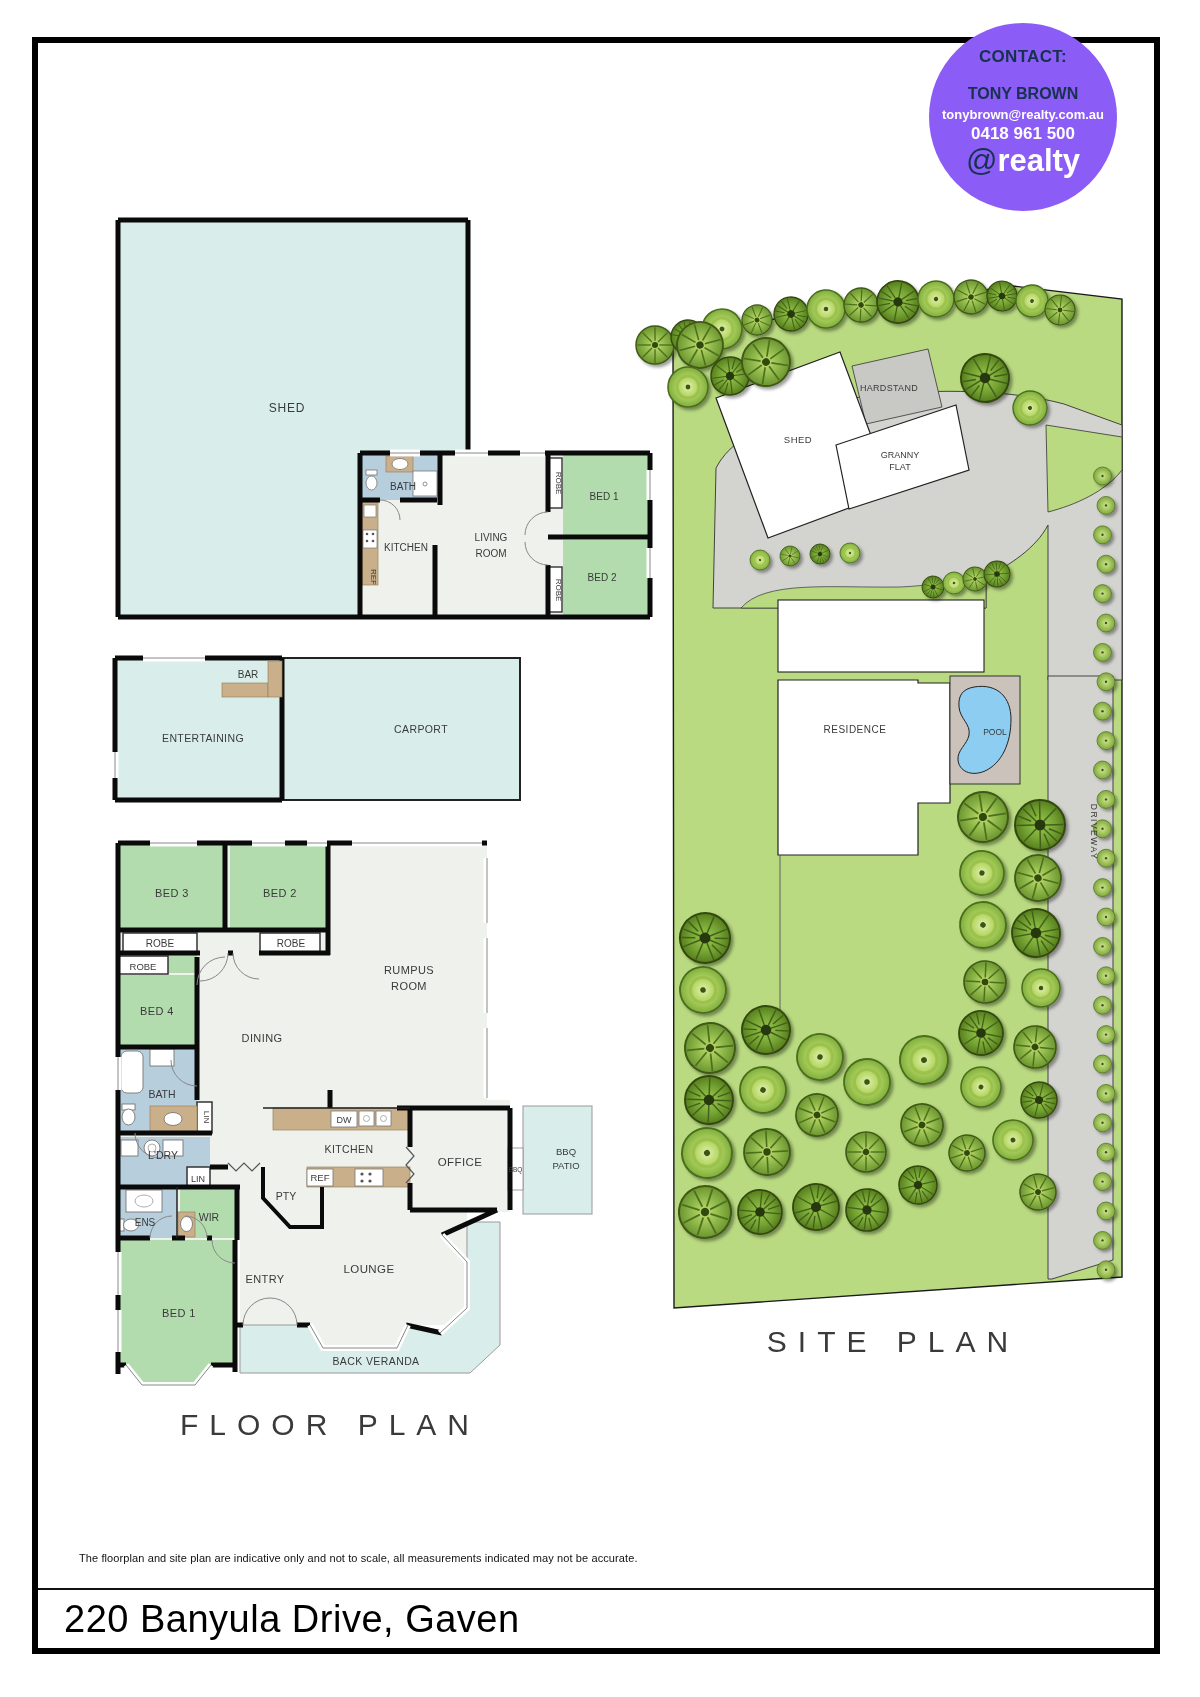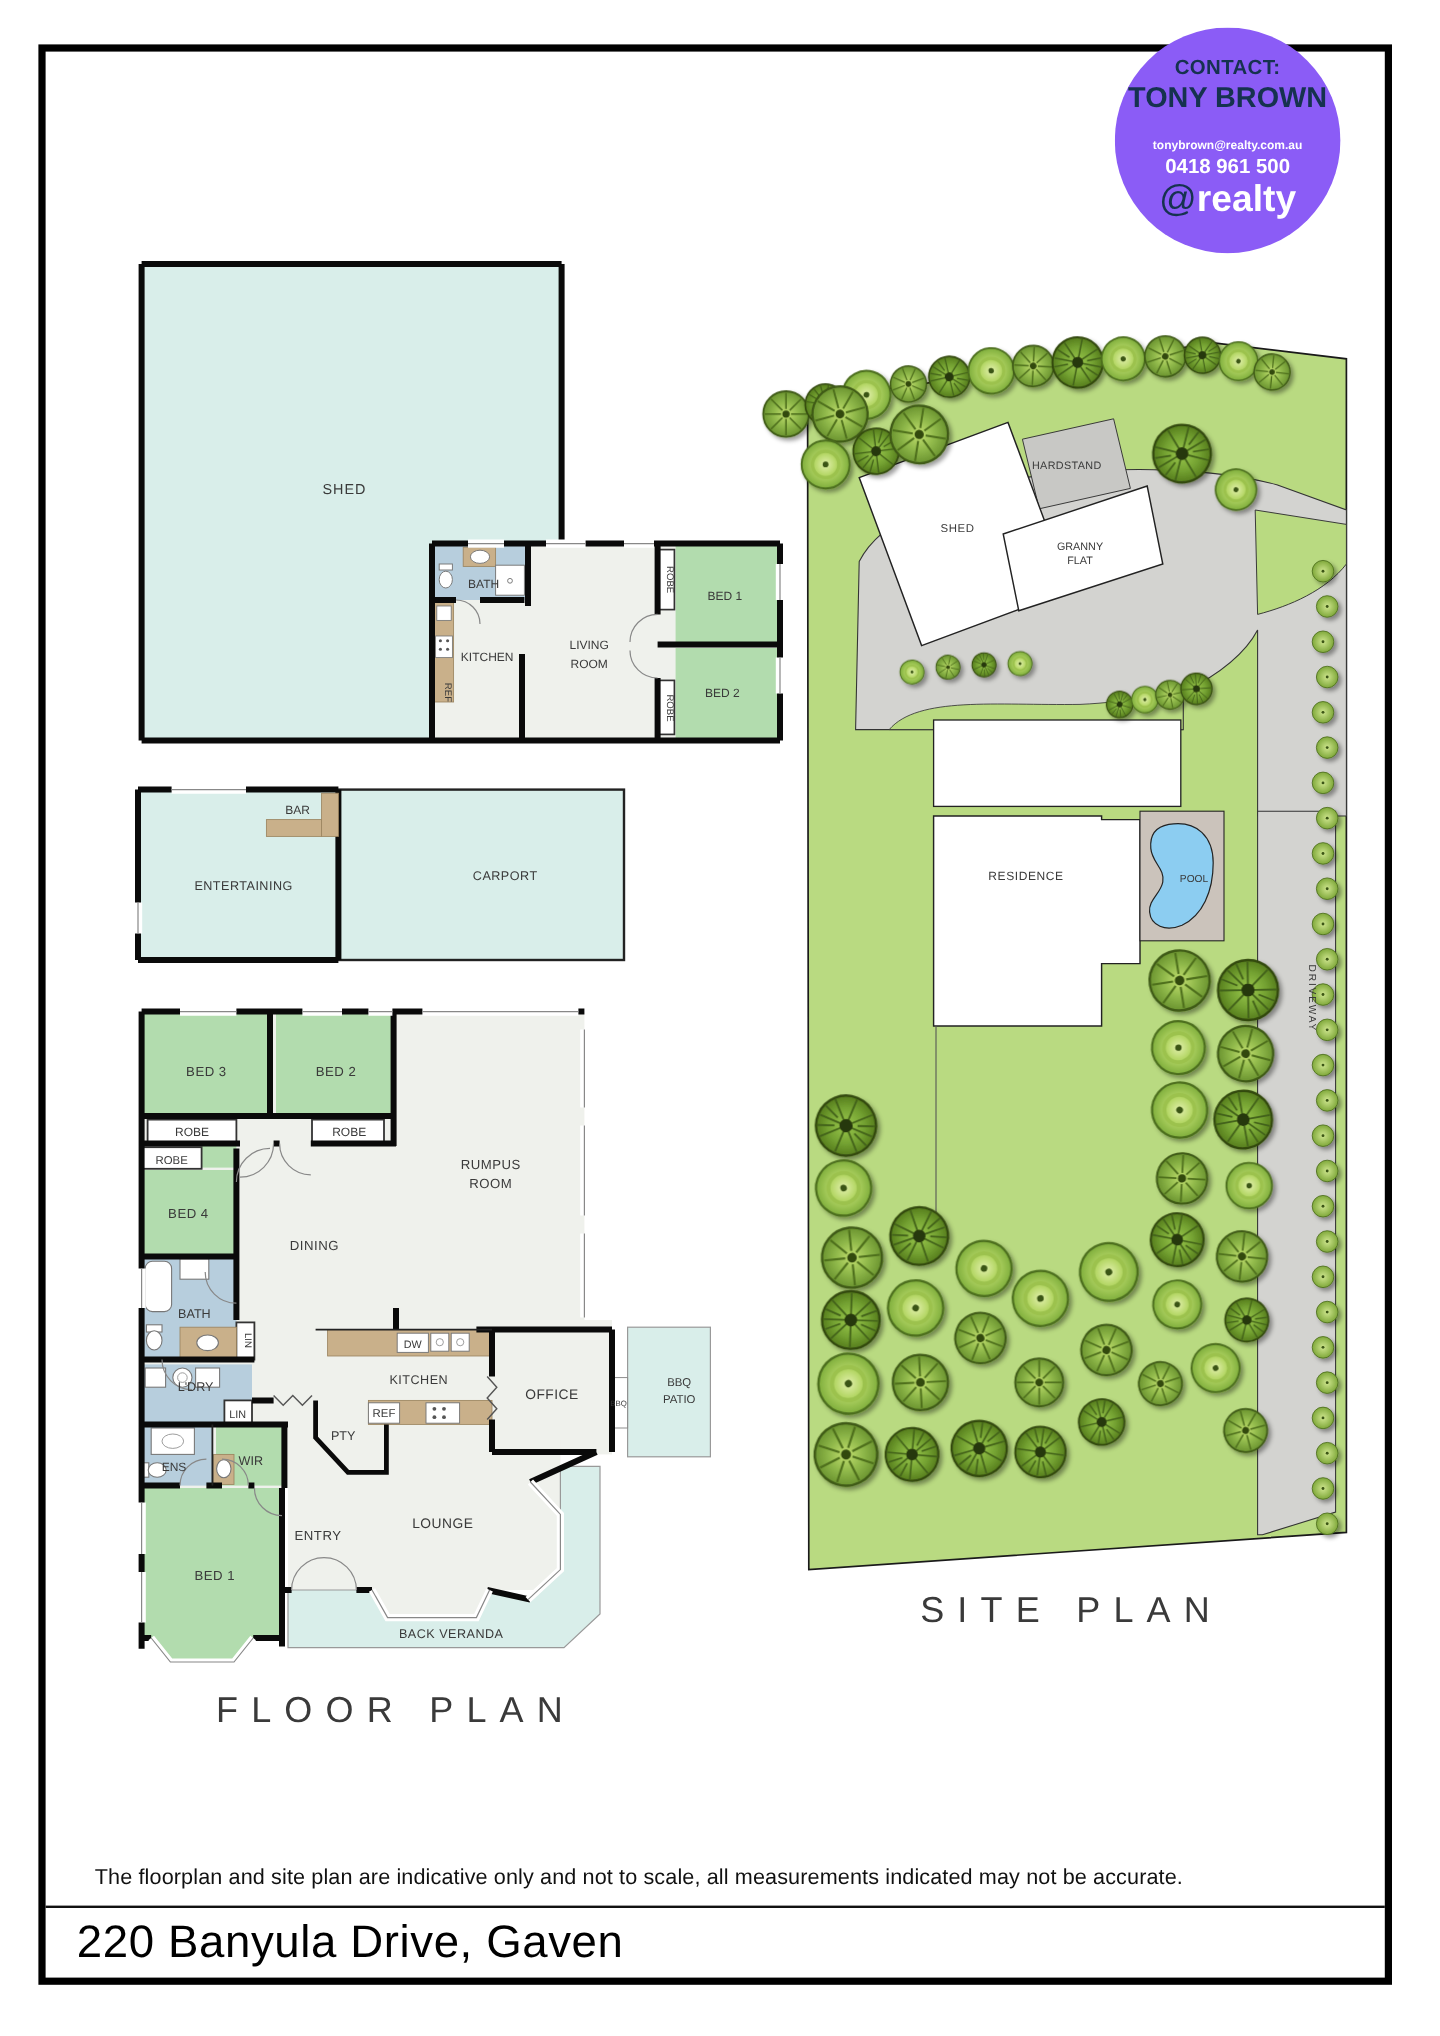"TONY BROWN" .contact .c2 { font-size: 24px -> 16px; margin-top: 1px -> 18px }
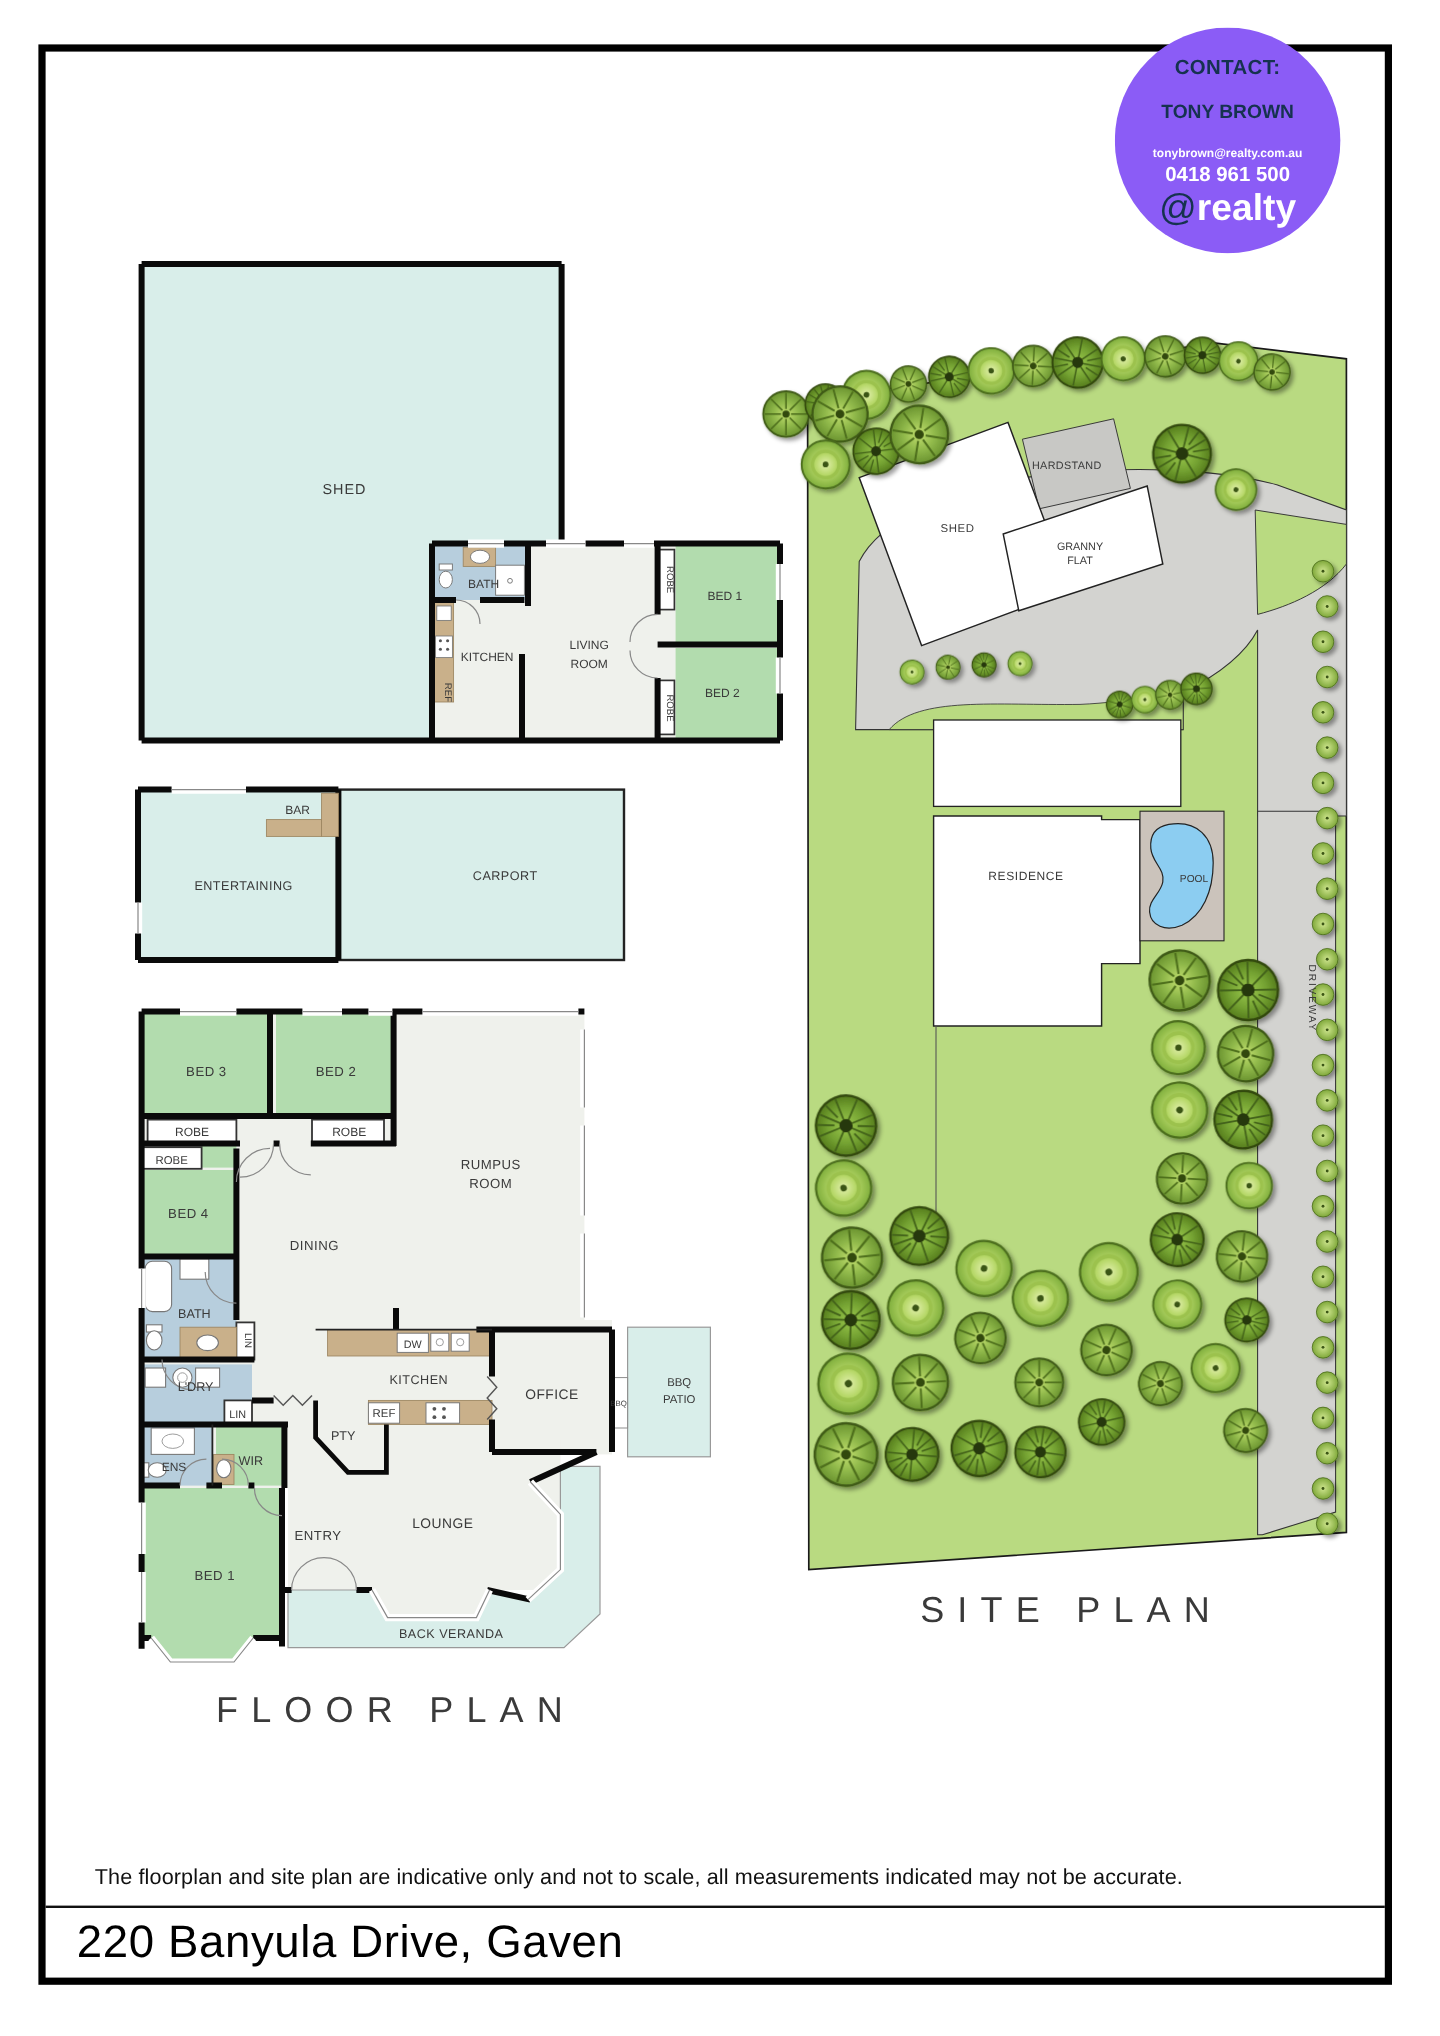"tonybrown@realty.com.au" .contact .c3 { font-size: 10px -> 13px; margin-top: 20px -> 4px }
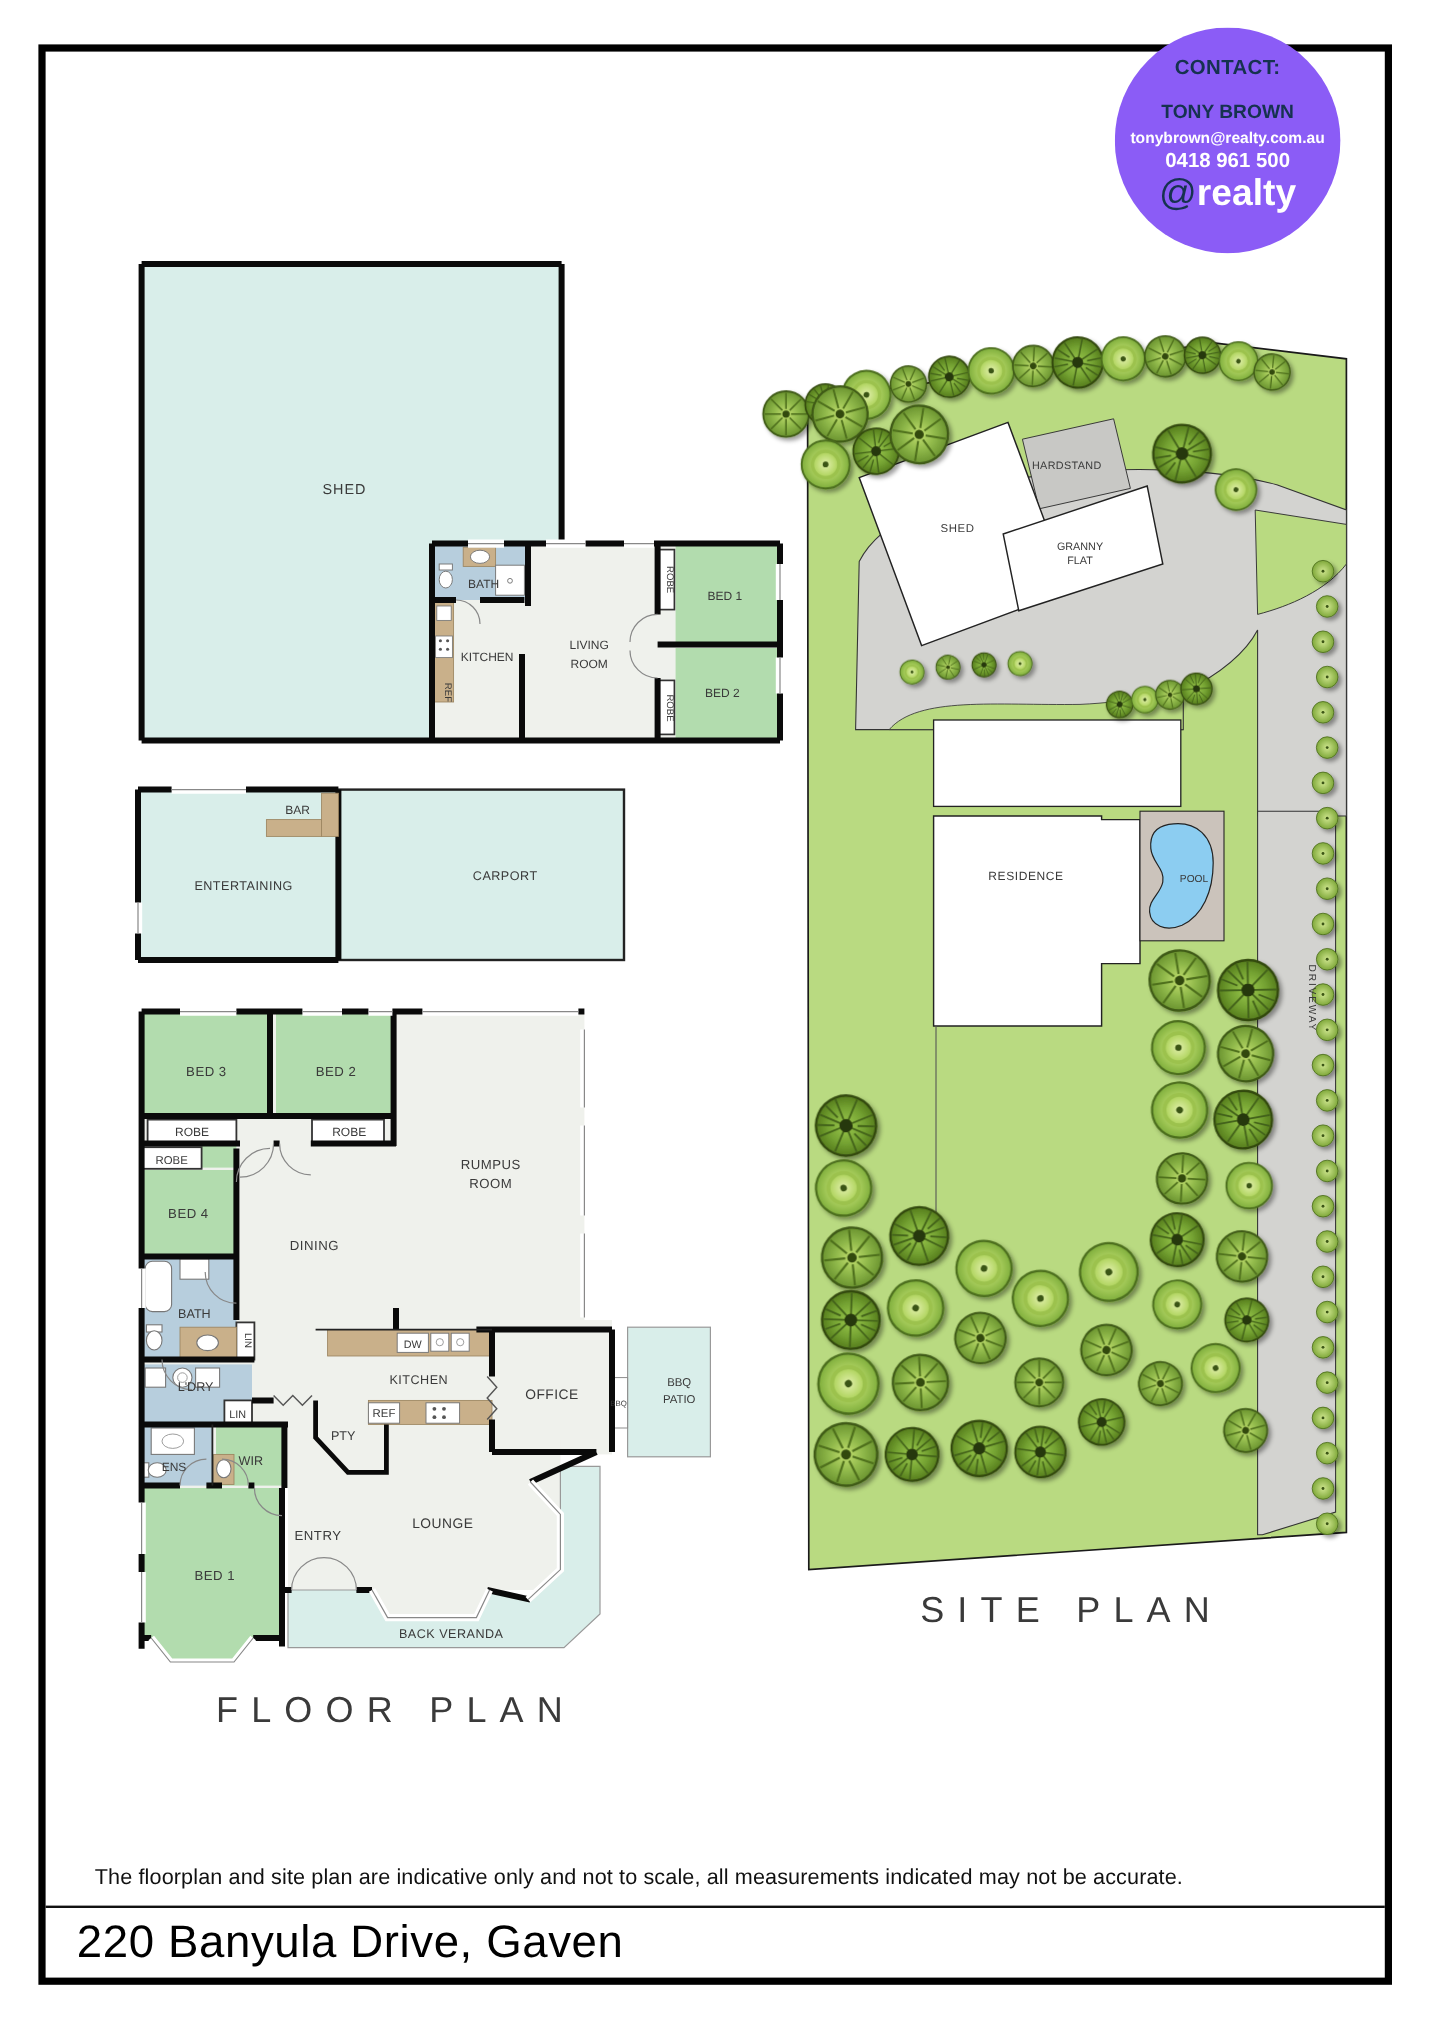"The floorplan and site plan" .disclaimer { font-size: 18px -> 11px }
